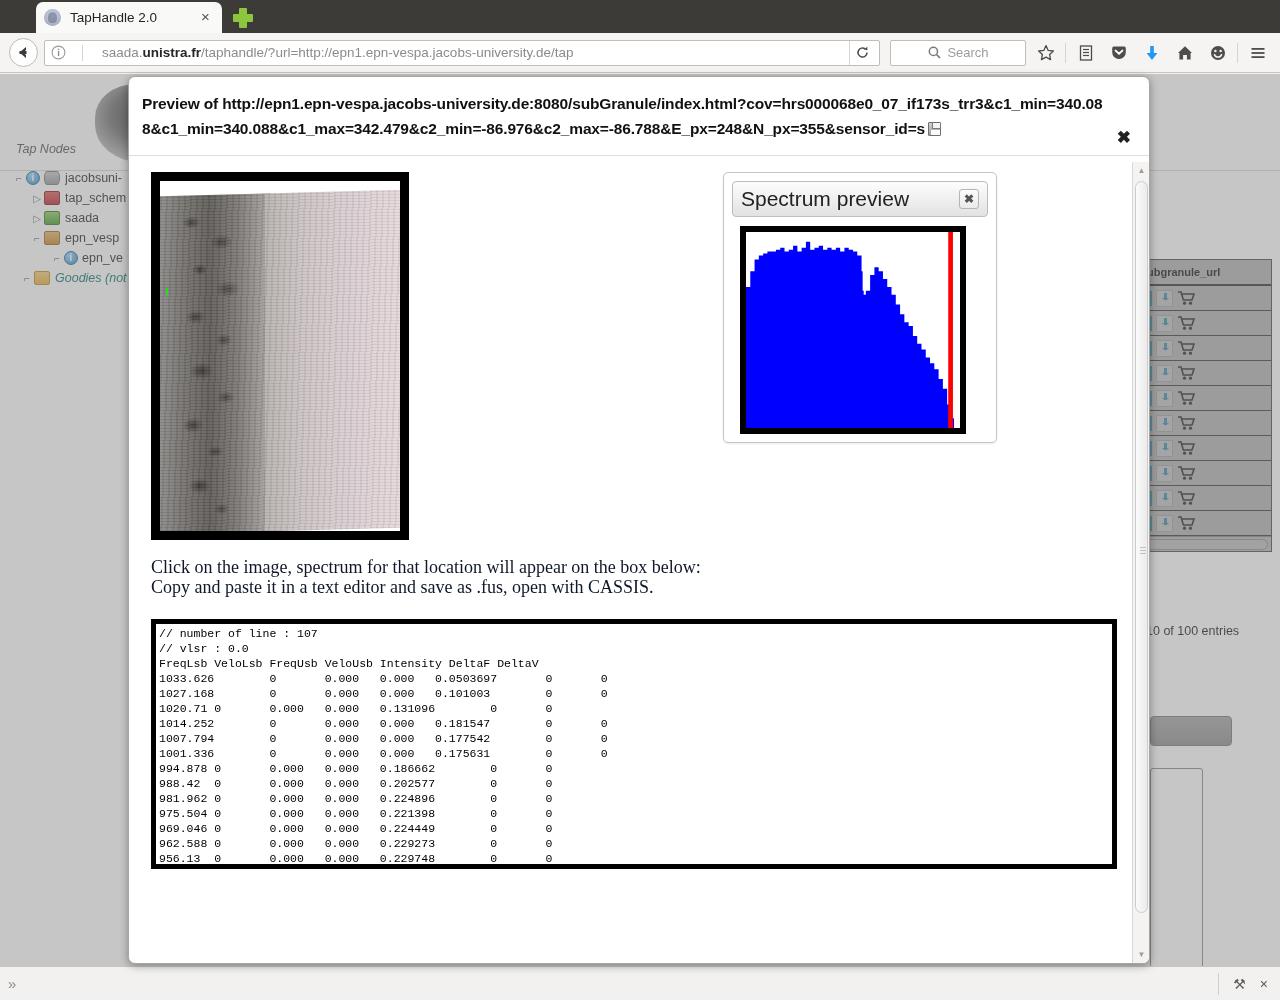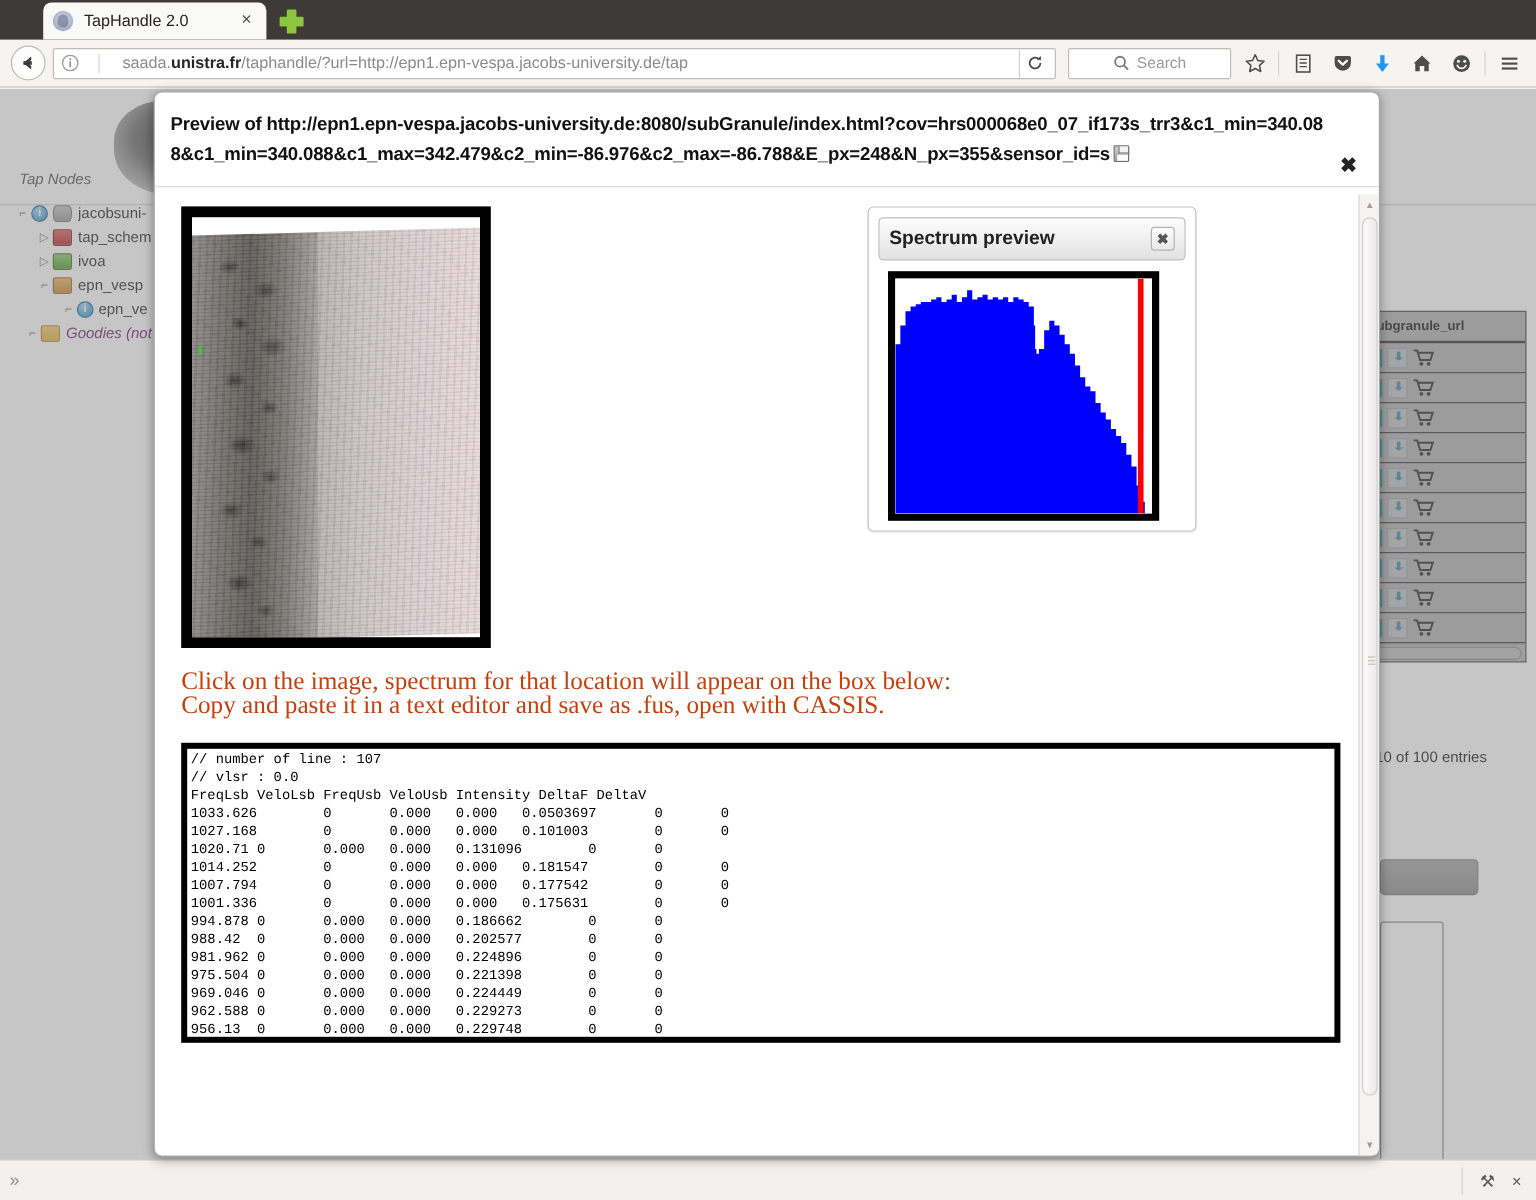"Spectrum preview" .spec-title { font-size: 16px -> 21px; font-weight: bold -> normal }
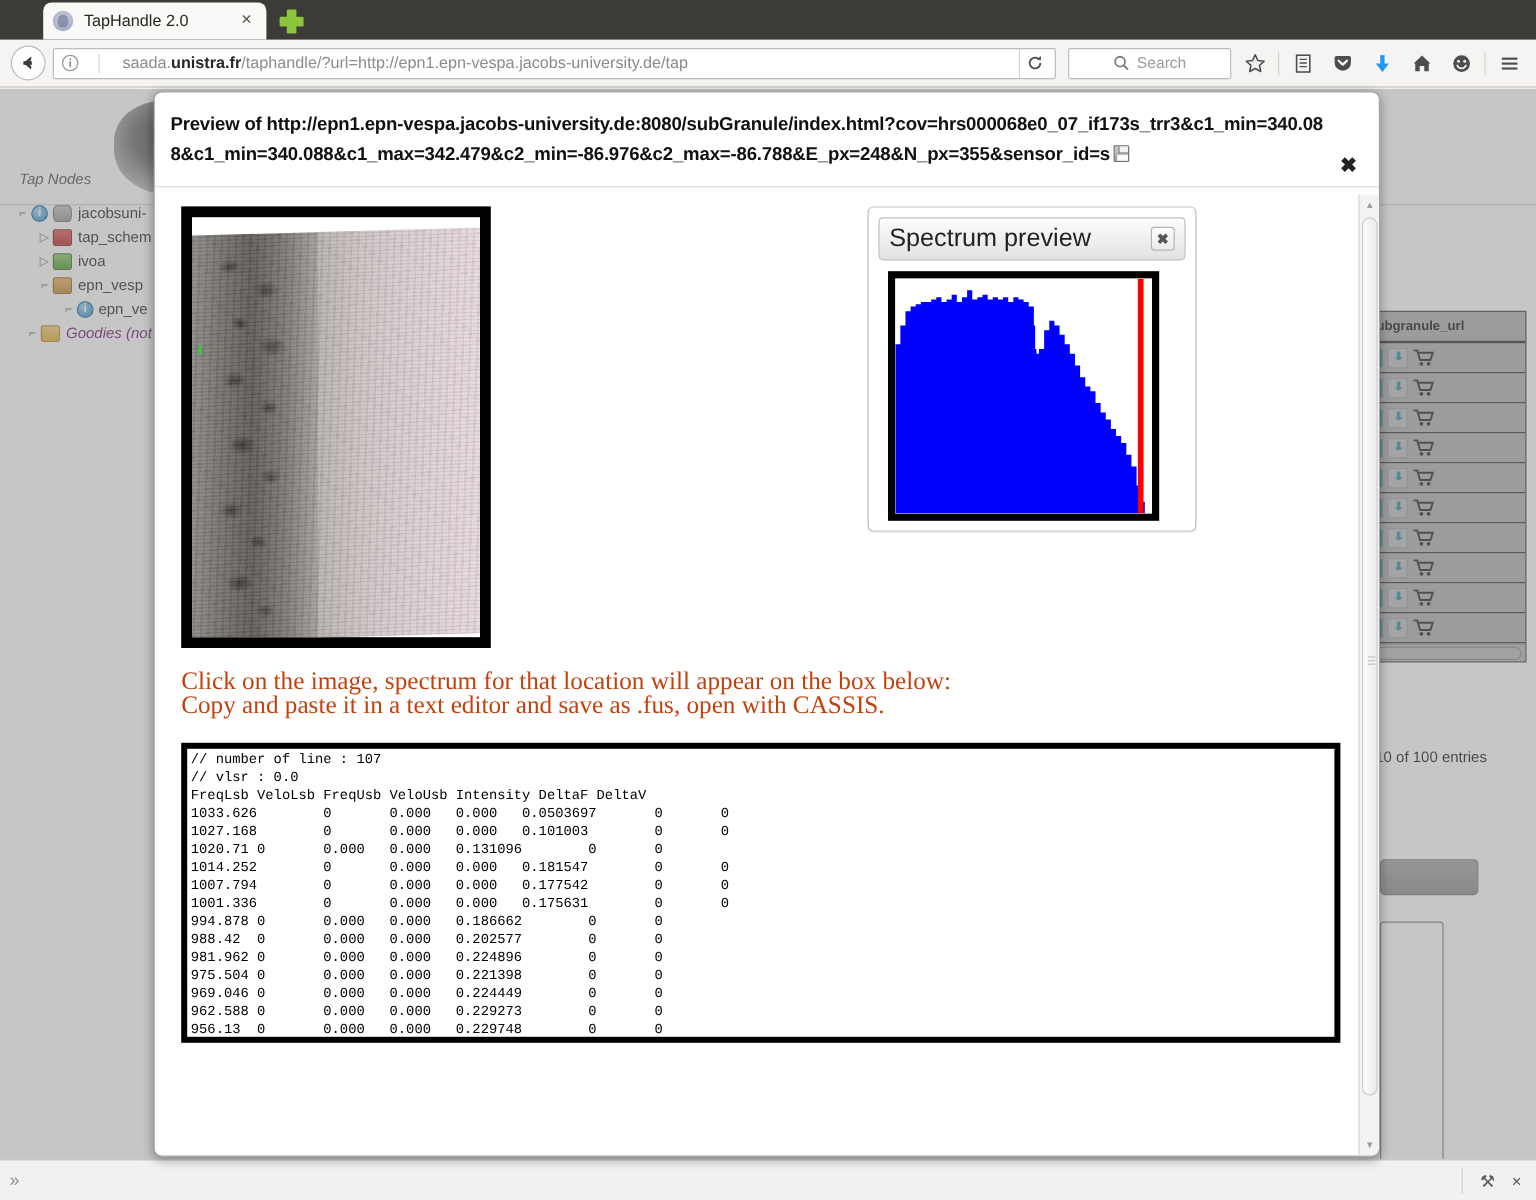"ivoa" span.tree-lbl { text: ivoa -> saada }
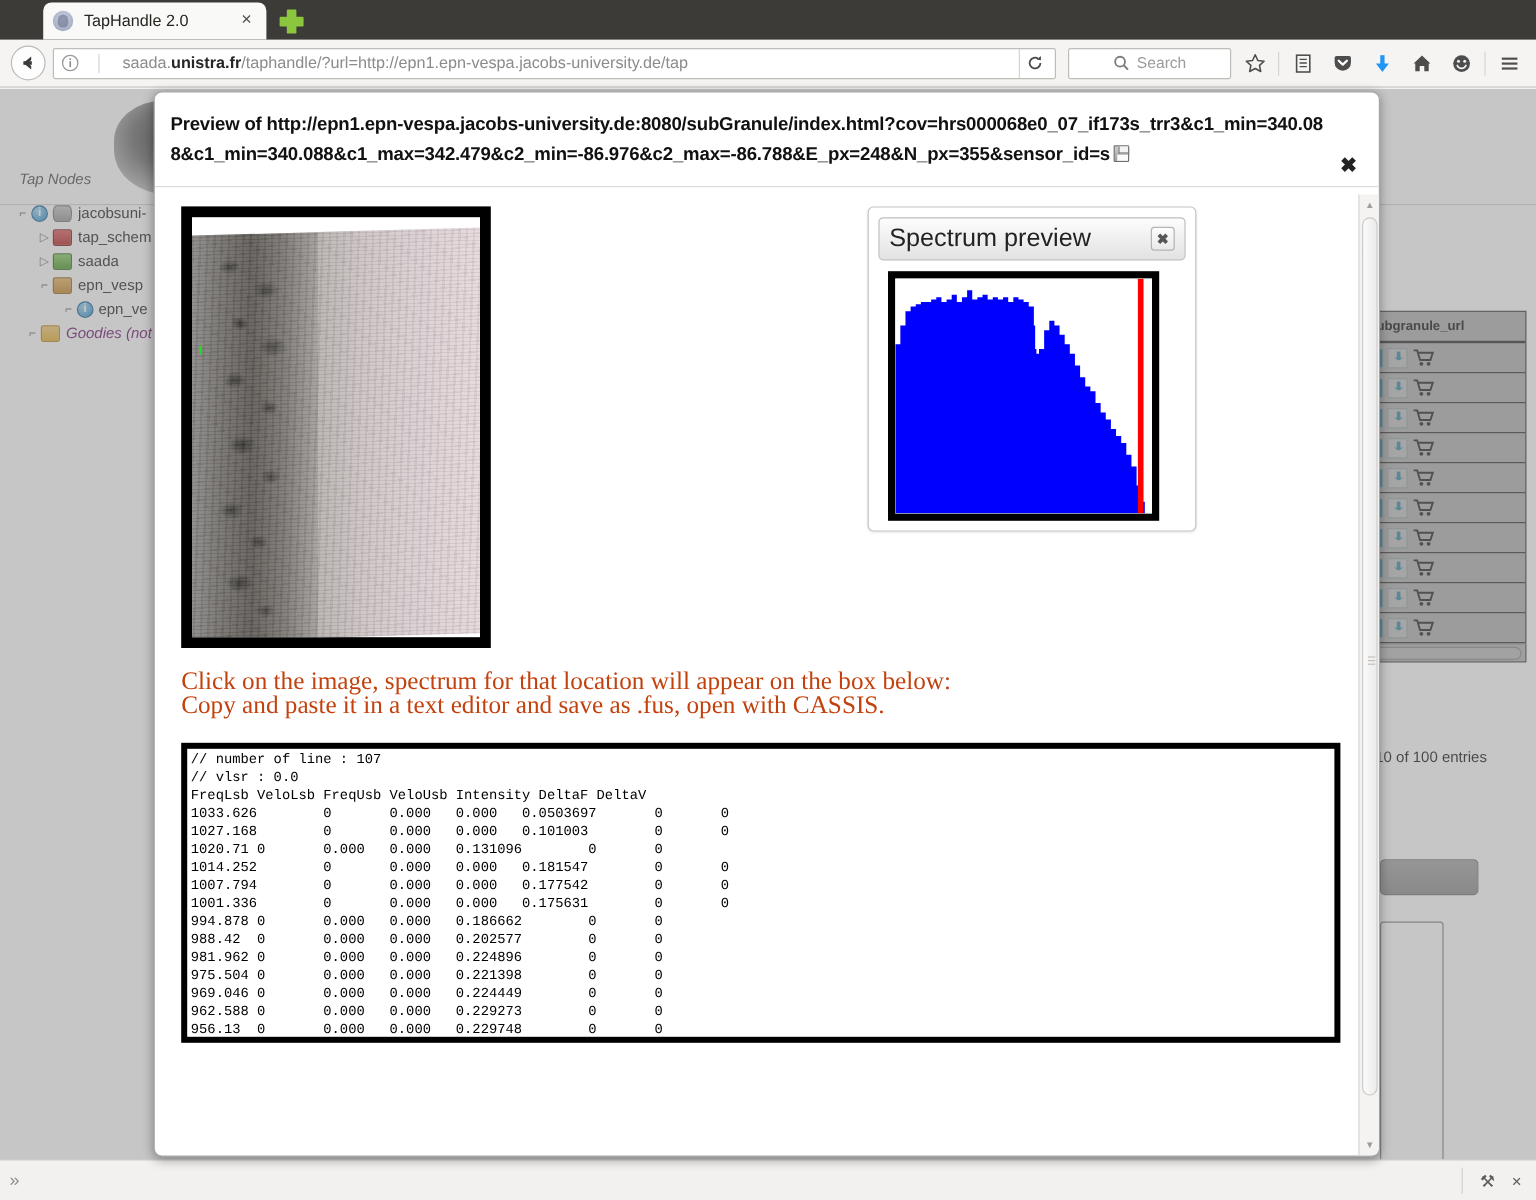"Goodies (not" .tree-lbl.italic { color: #701a75 -> #0f766e }
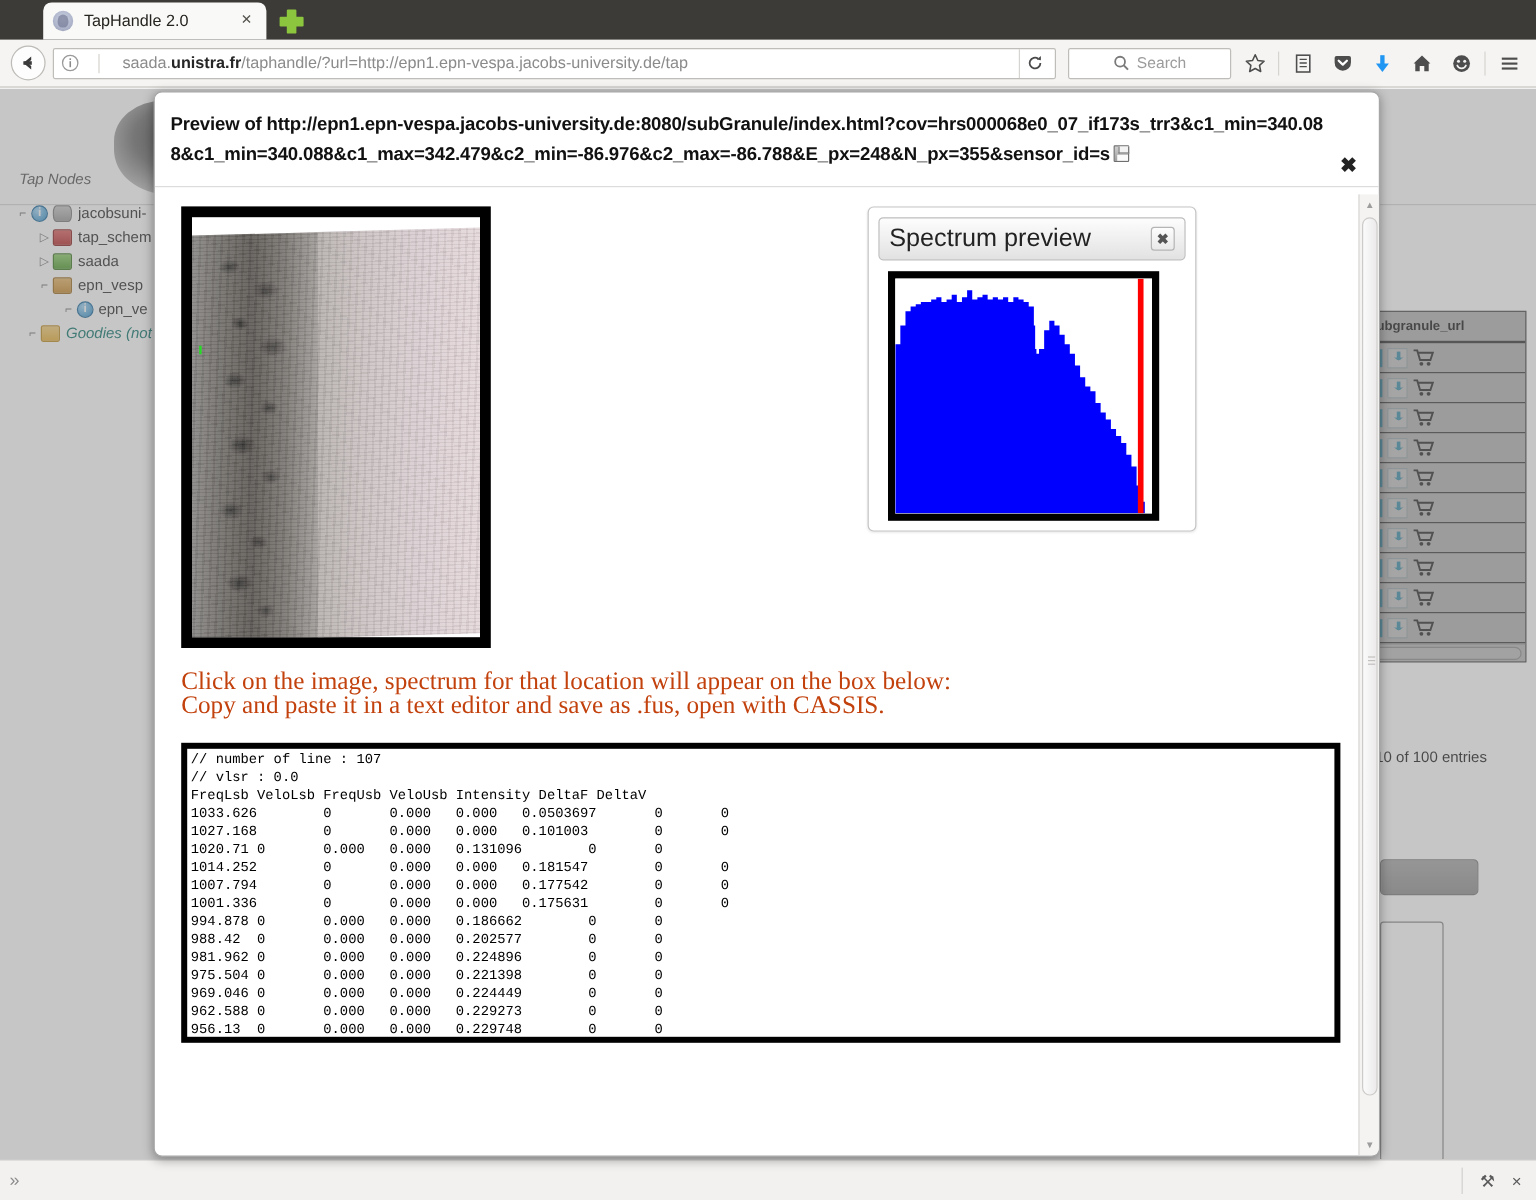"Click on the image, spectrum" .instr { color: #c2410c -> #0f172a; font-size: 21px -> 18px }
